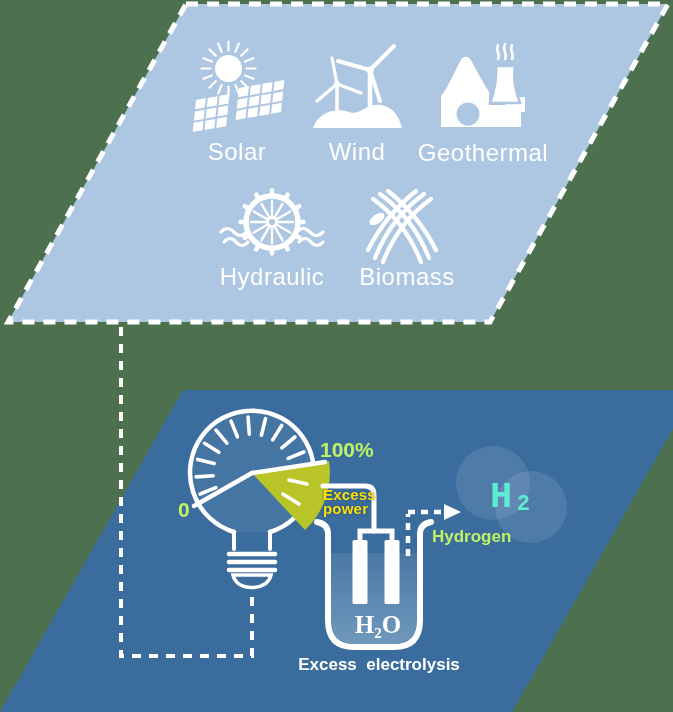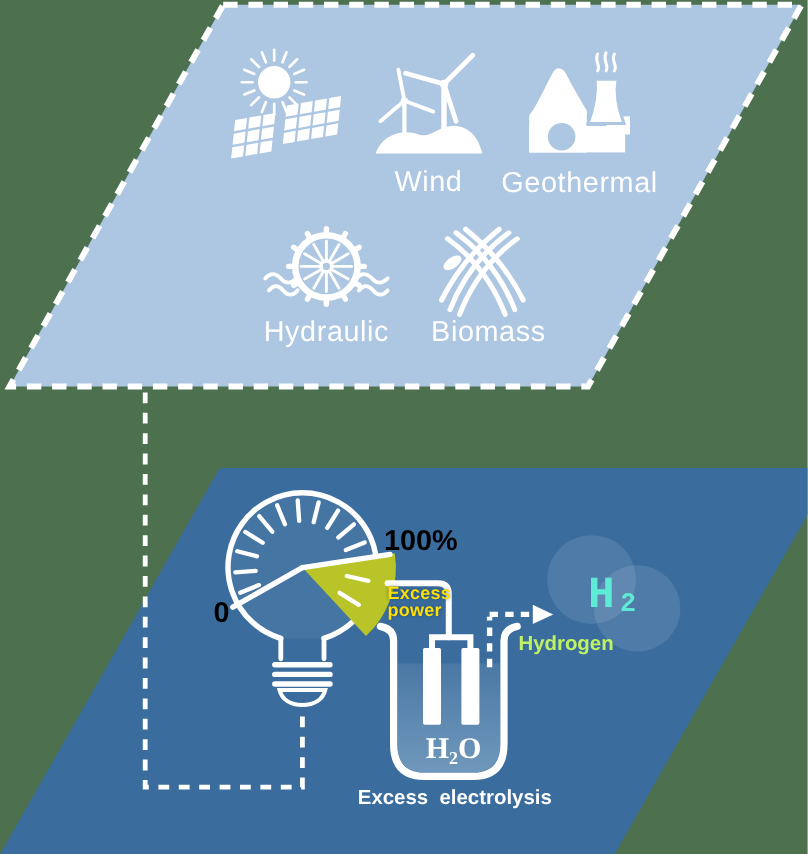"Solar" div.lbl { html: none -> <div>Solar</div> }
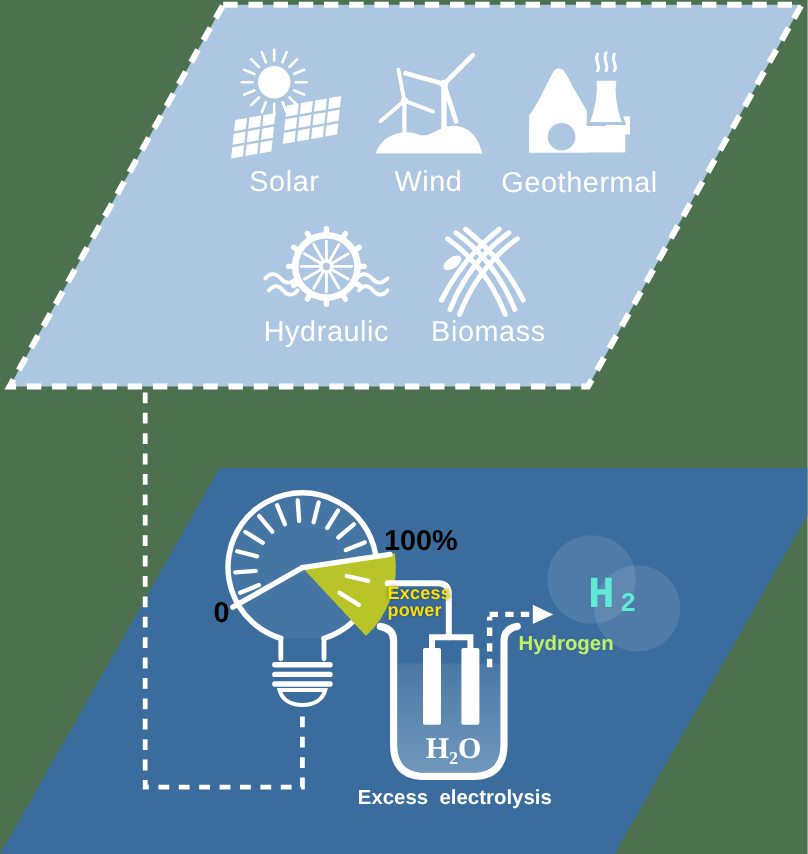"100%" .pct { color: #000000 -> #bef264; font-size: 24px -> 21px }
